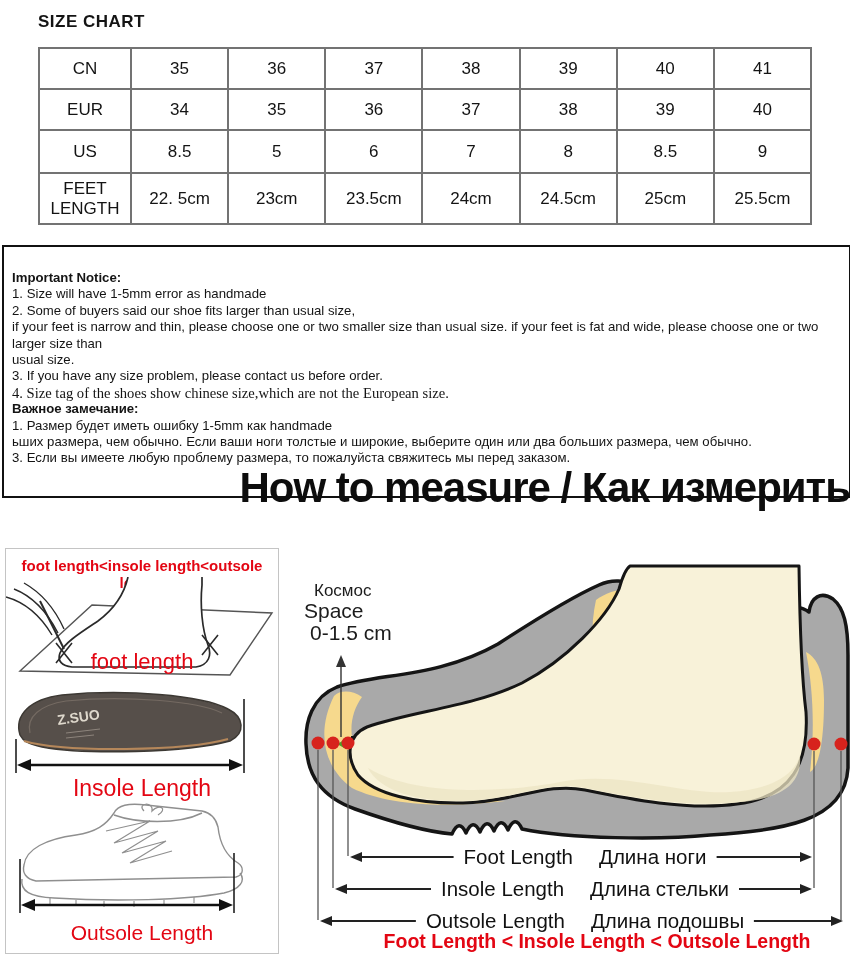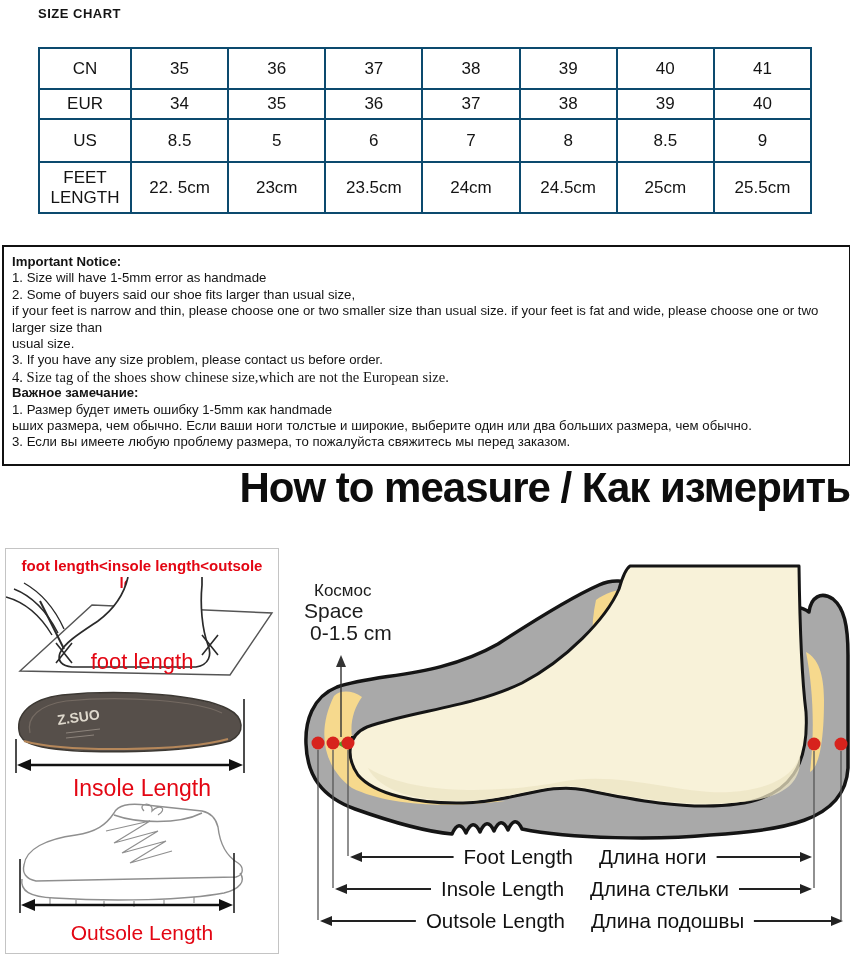"SIZE CHART" .page-title { font-size: 13px -> 17px; top: 6px -> 12px }
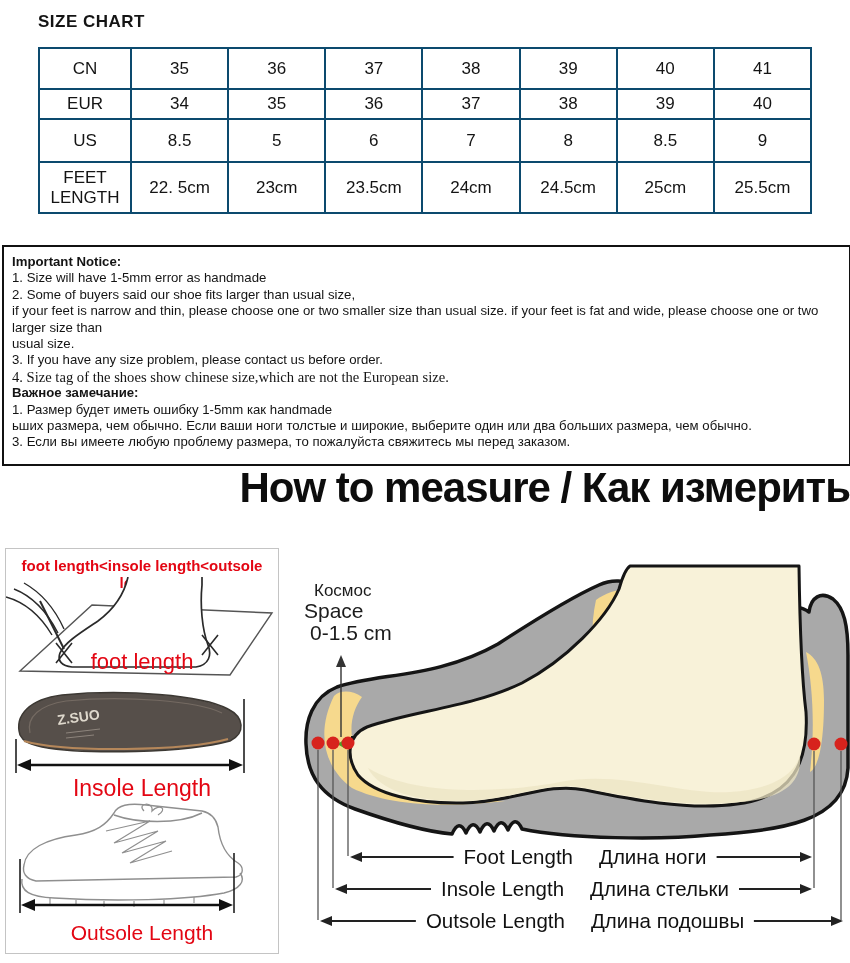"CN" table.size-table th,table.size-table td { border: 2px solid #0c4a6e -> 2px solid #737373 }
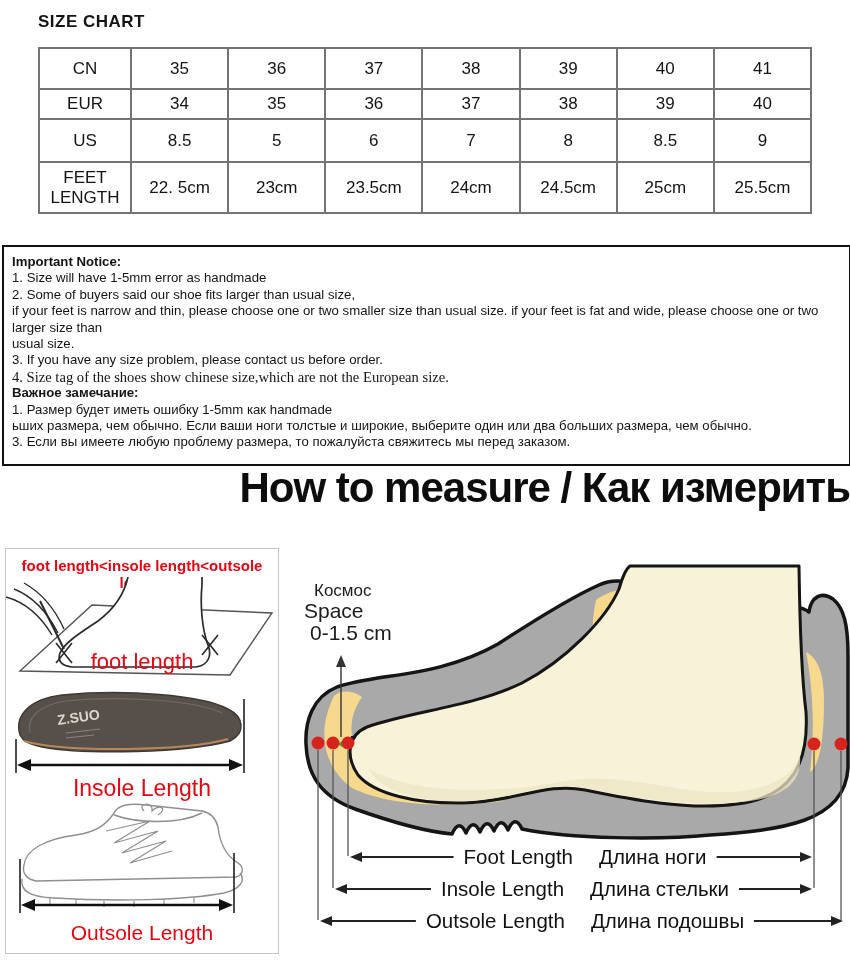"EUR" tr.r2 { height: 30px -> 41px }
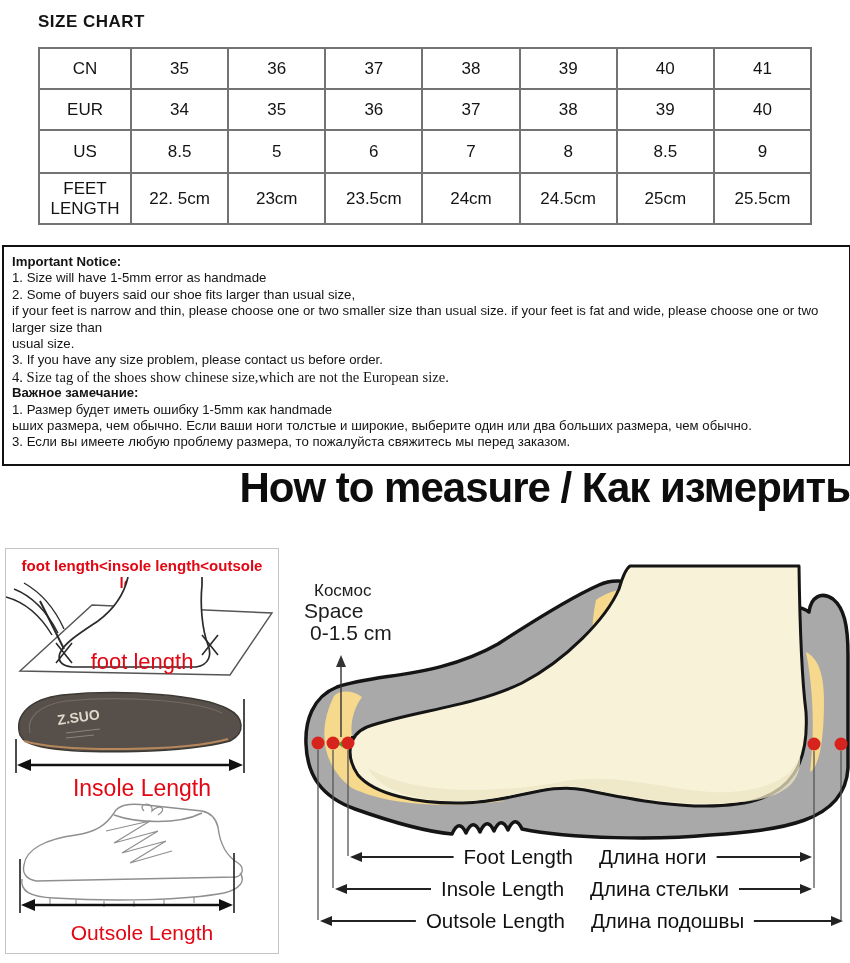"Important Notice:" .notice { padding: 7px 8px -> 23px 8px }
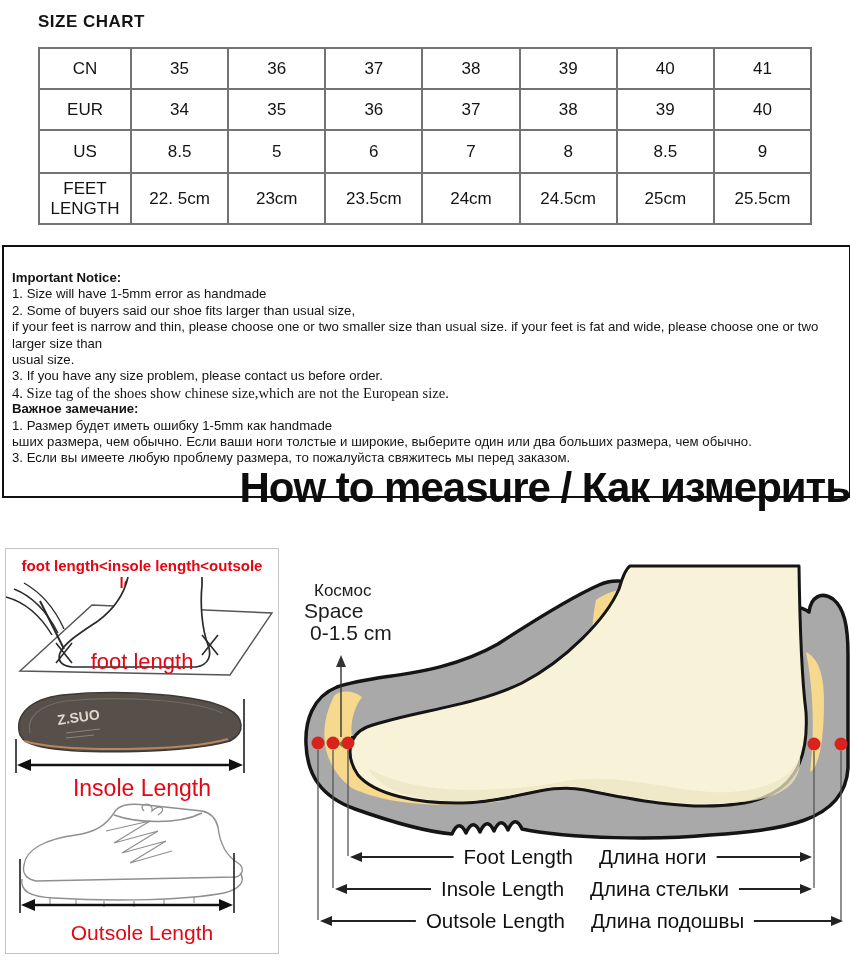"Foot Length < Insole Length" div.bottom-note { html: none -> <div>Foot Length &lt; Insole Length &lt; Outsole Length</div> }
